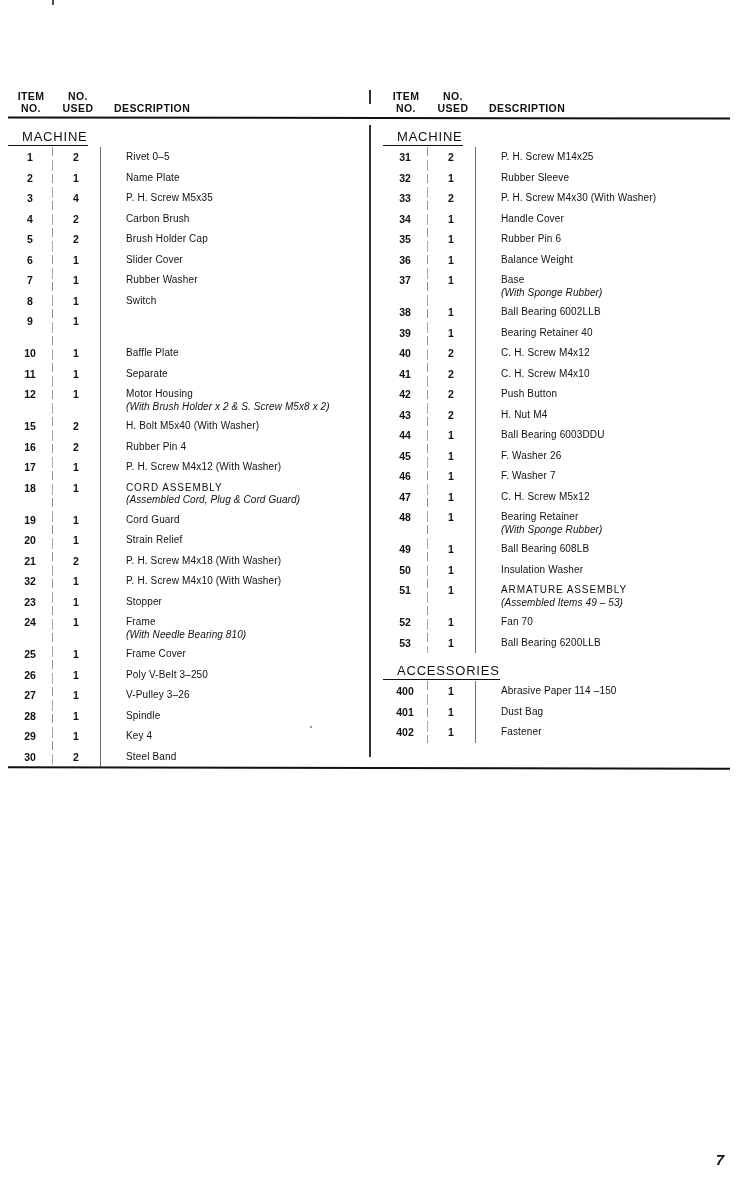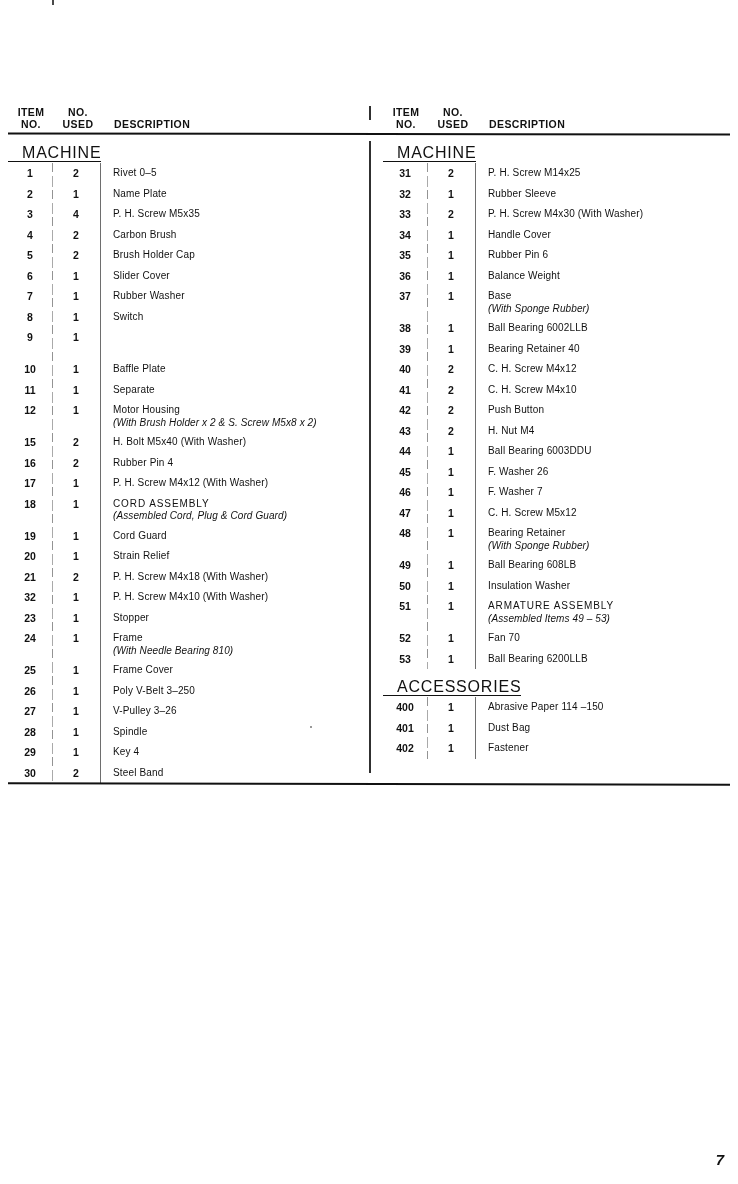"ITEM" .table-wrap { top: 100px -> 84px }
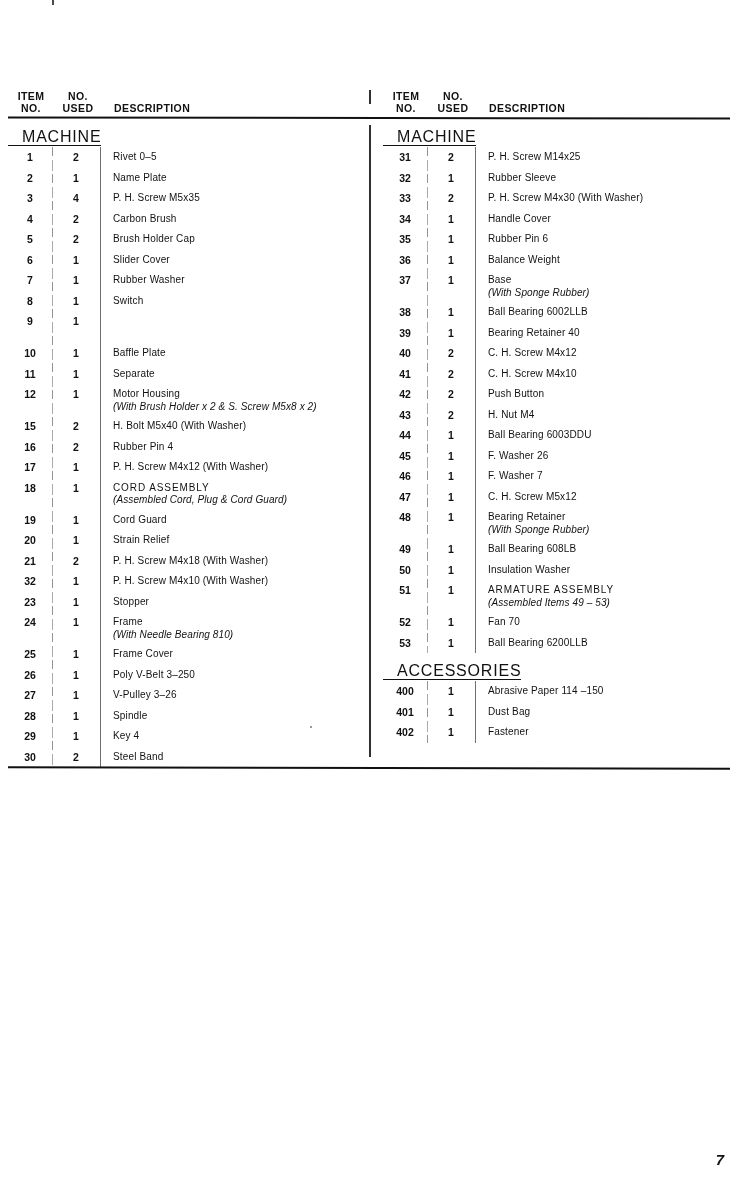"MACHINE" .section-label { font-size: 16px -> 13px }
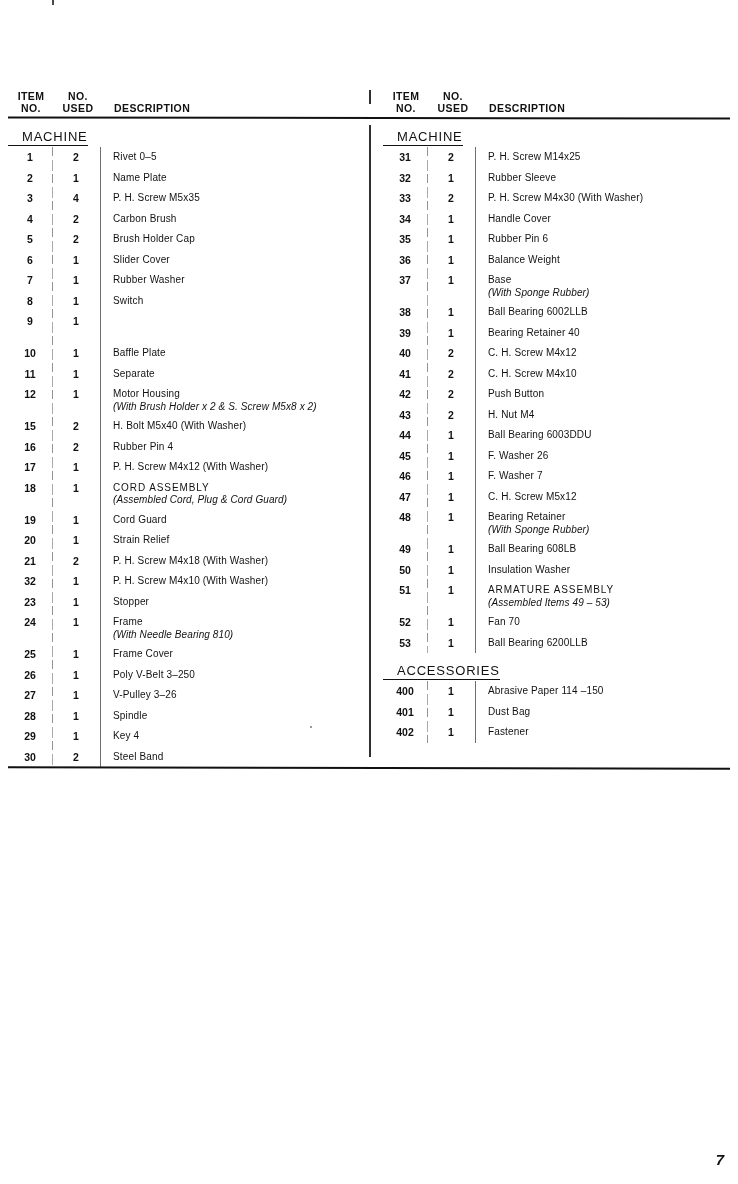"Rivet 0–5" .row .c-desc { padding-left: 13px -> 26px }
